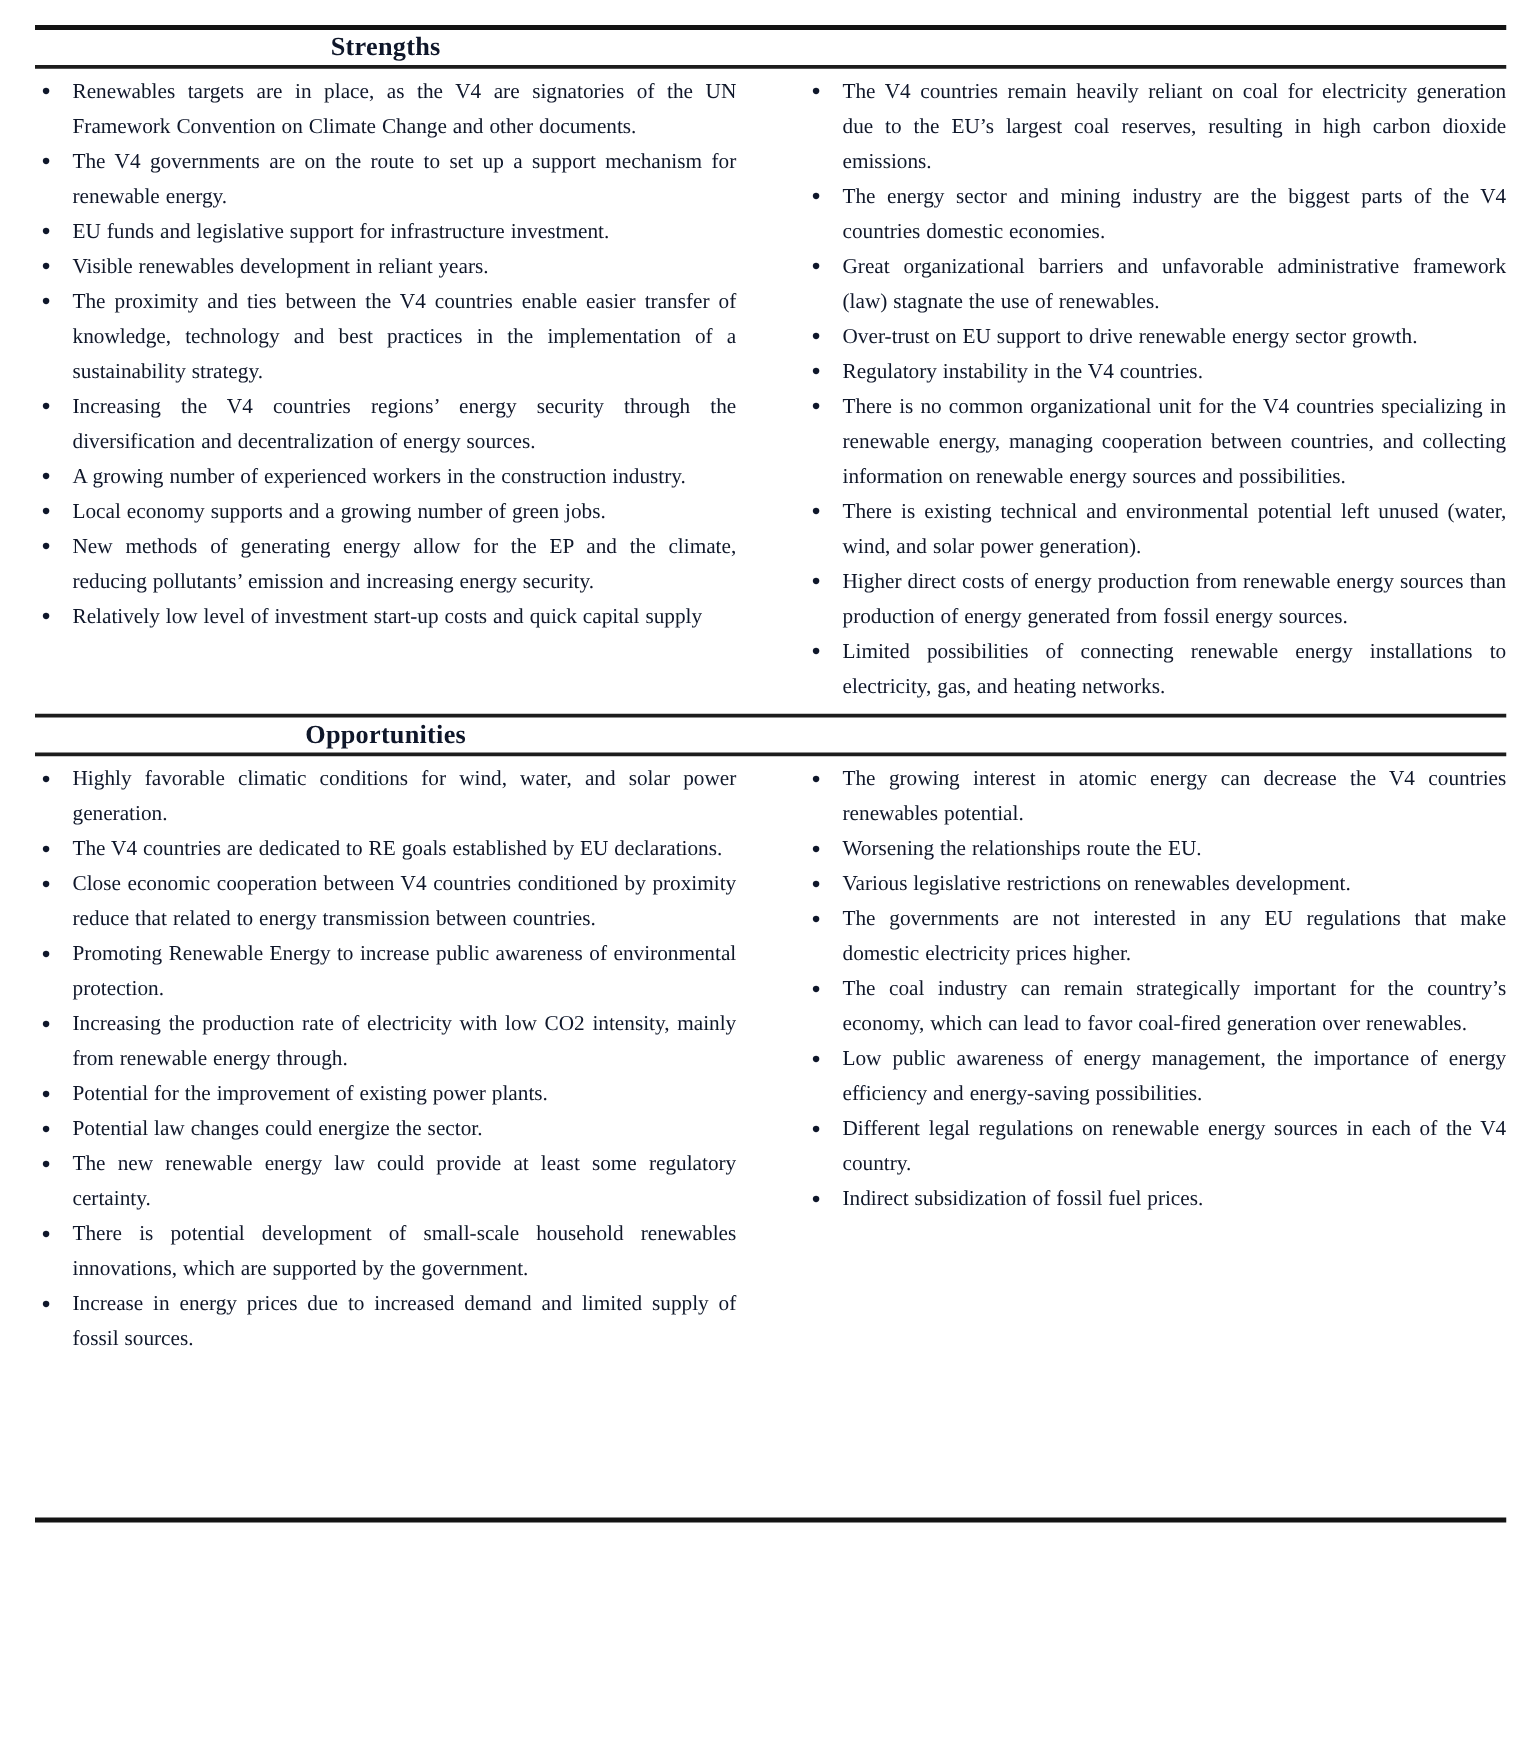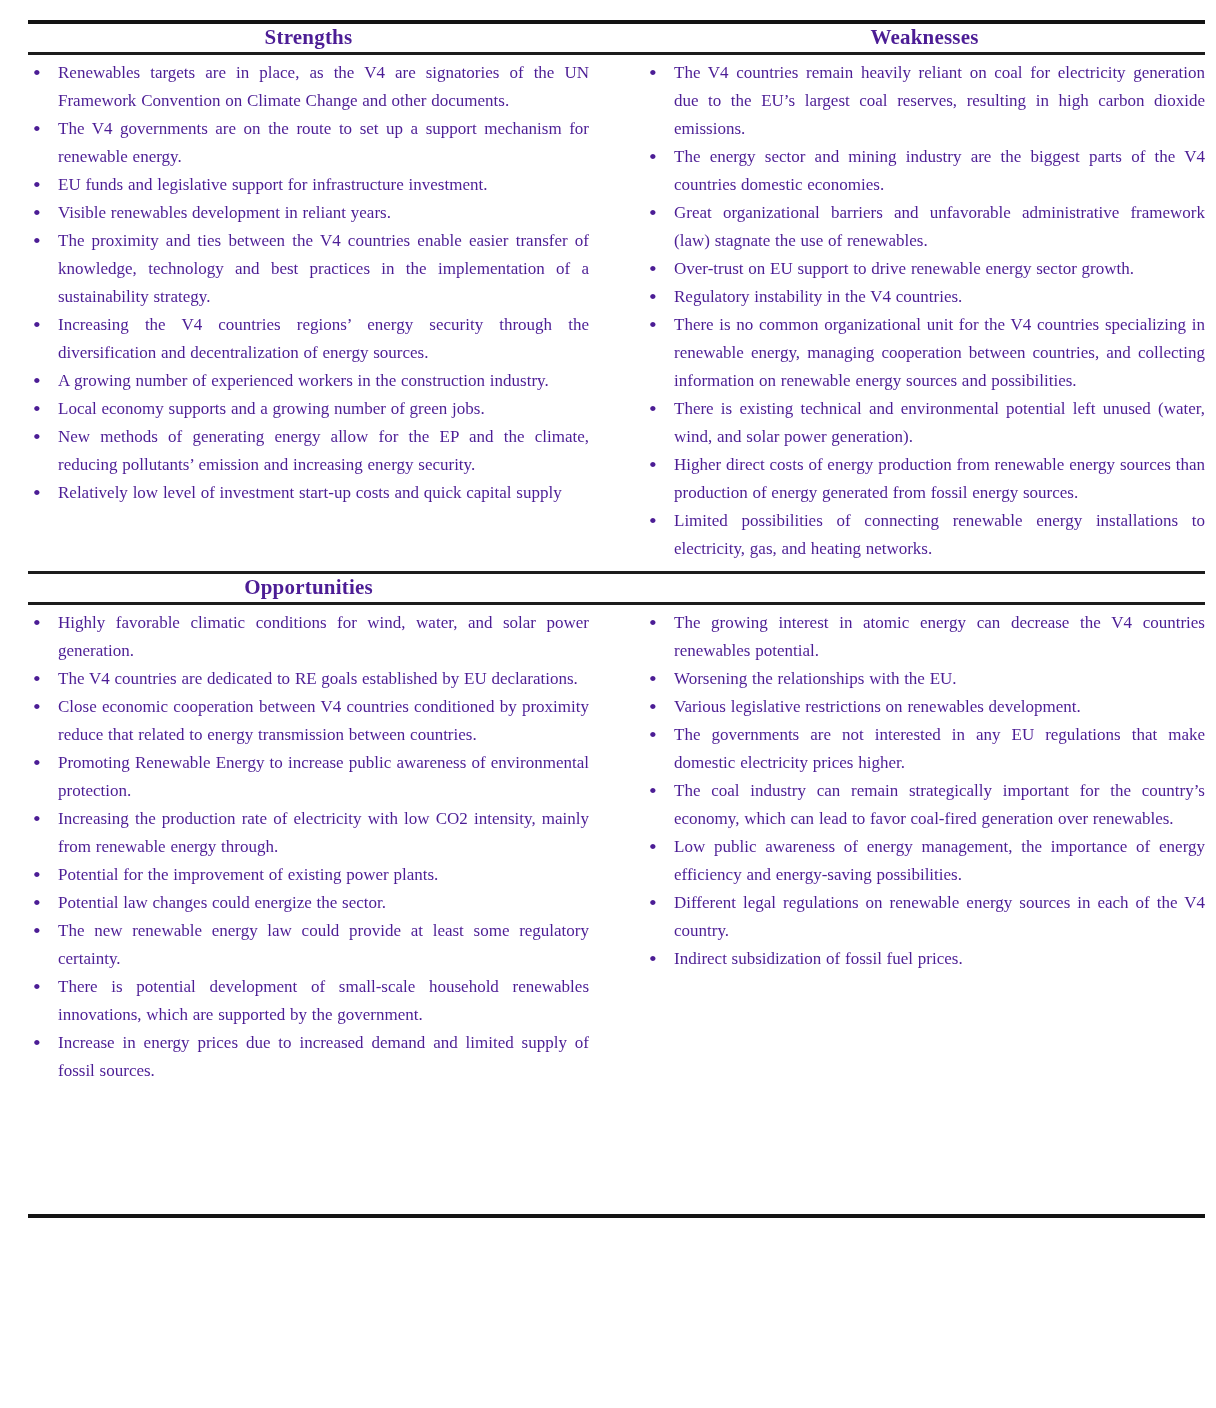"Strengths" .sheet { color: #4c1d95 -> #0f172a }
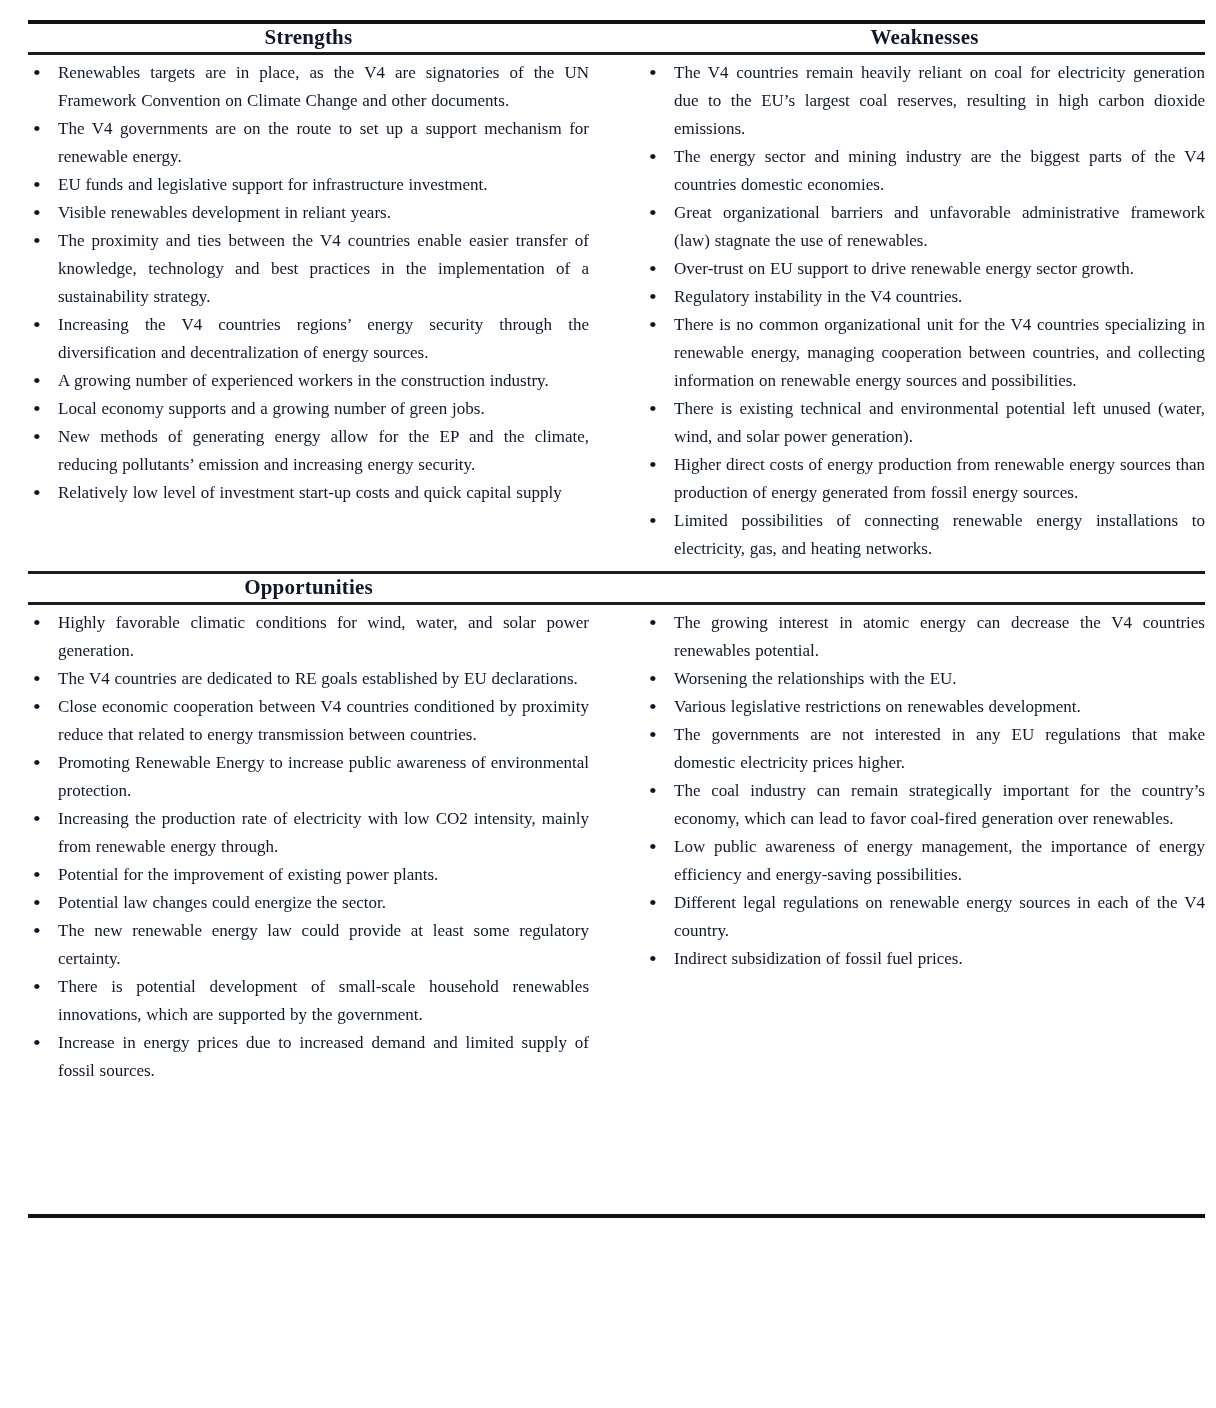"Weaknesses" div.hcell { html: <div>Weaknesses</div> -> none }
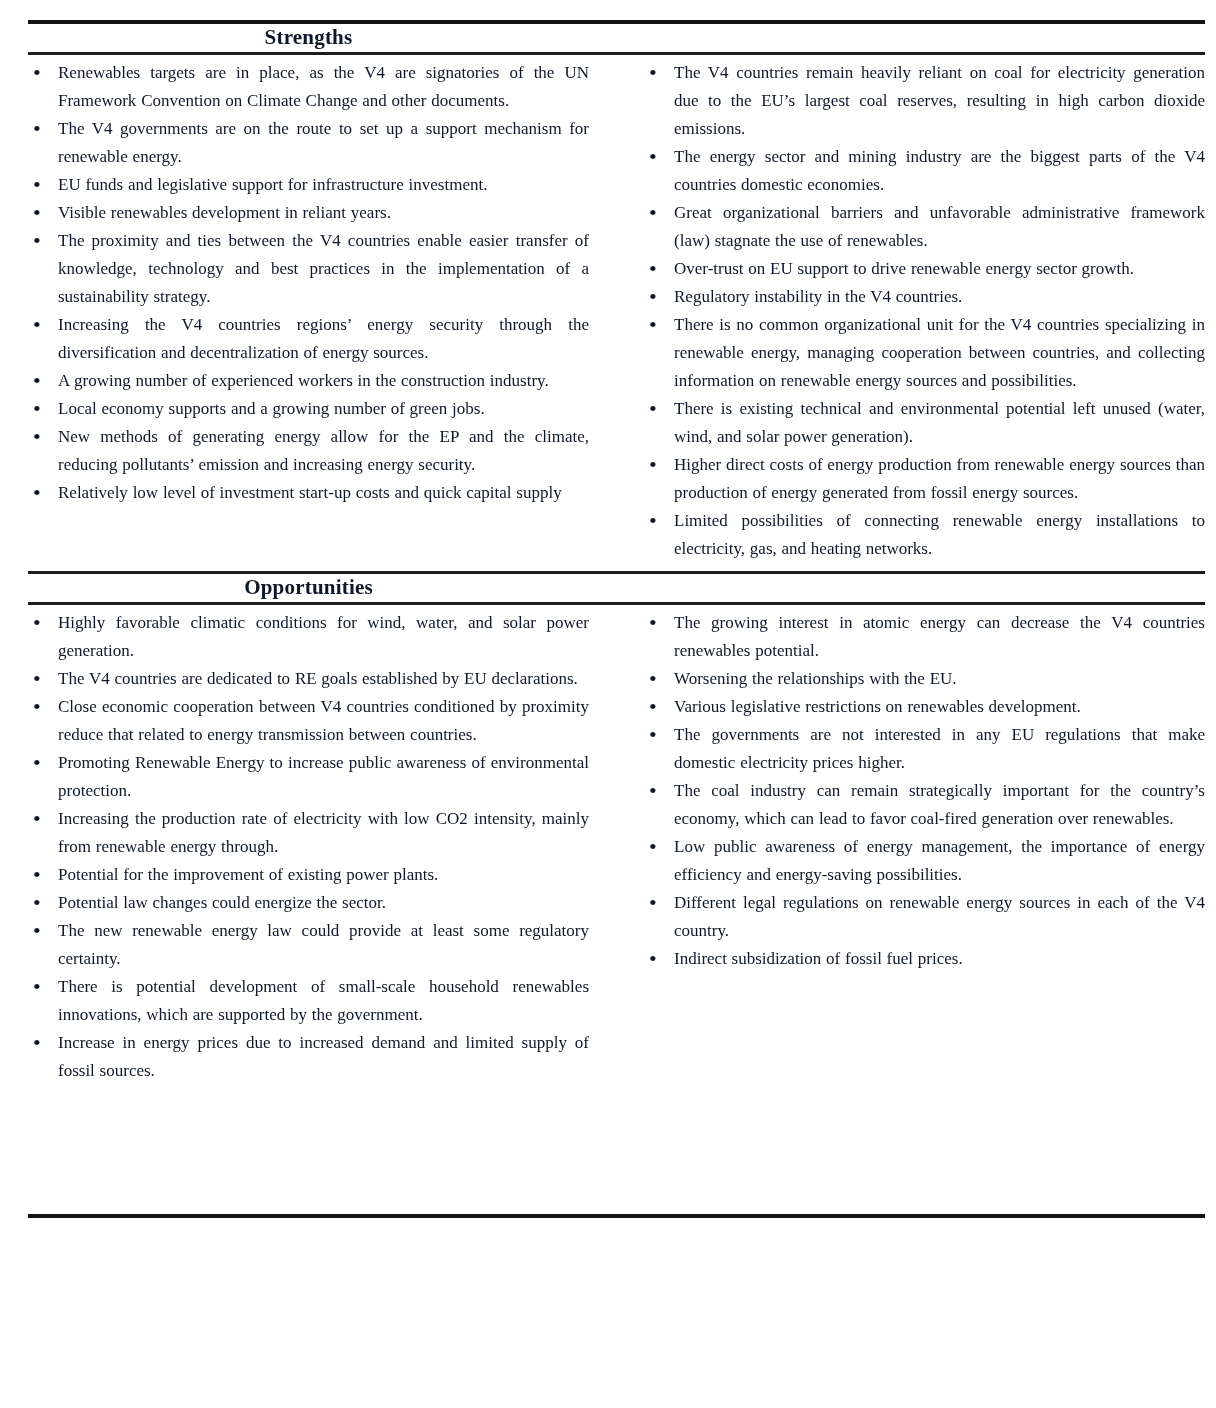"Worsening the relationships with the" span.itext { text: with -> route }
